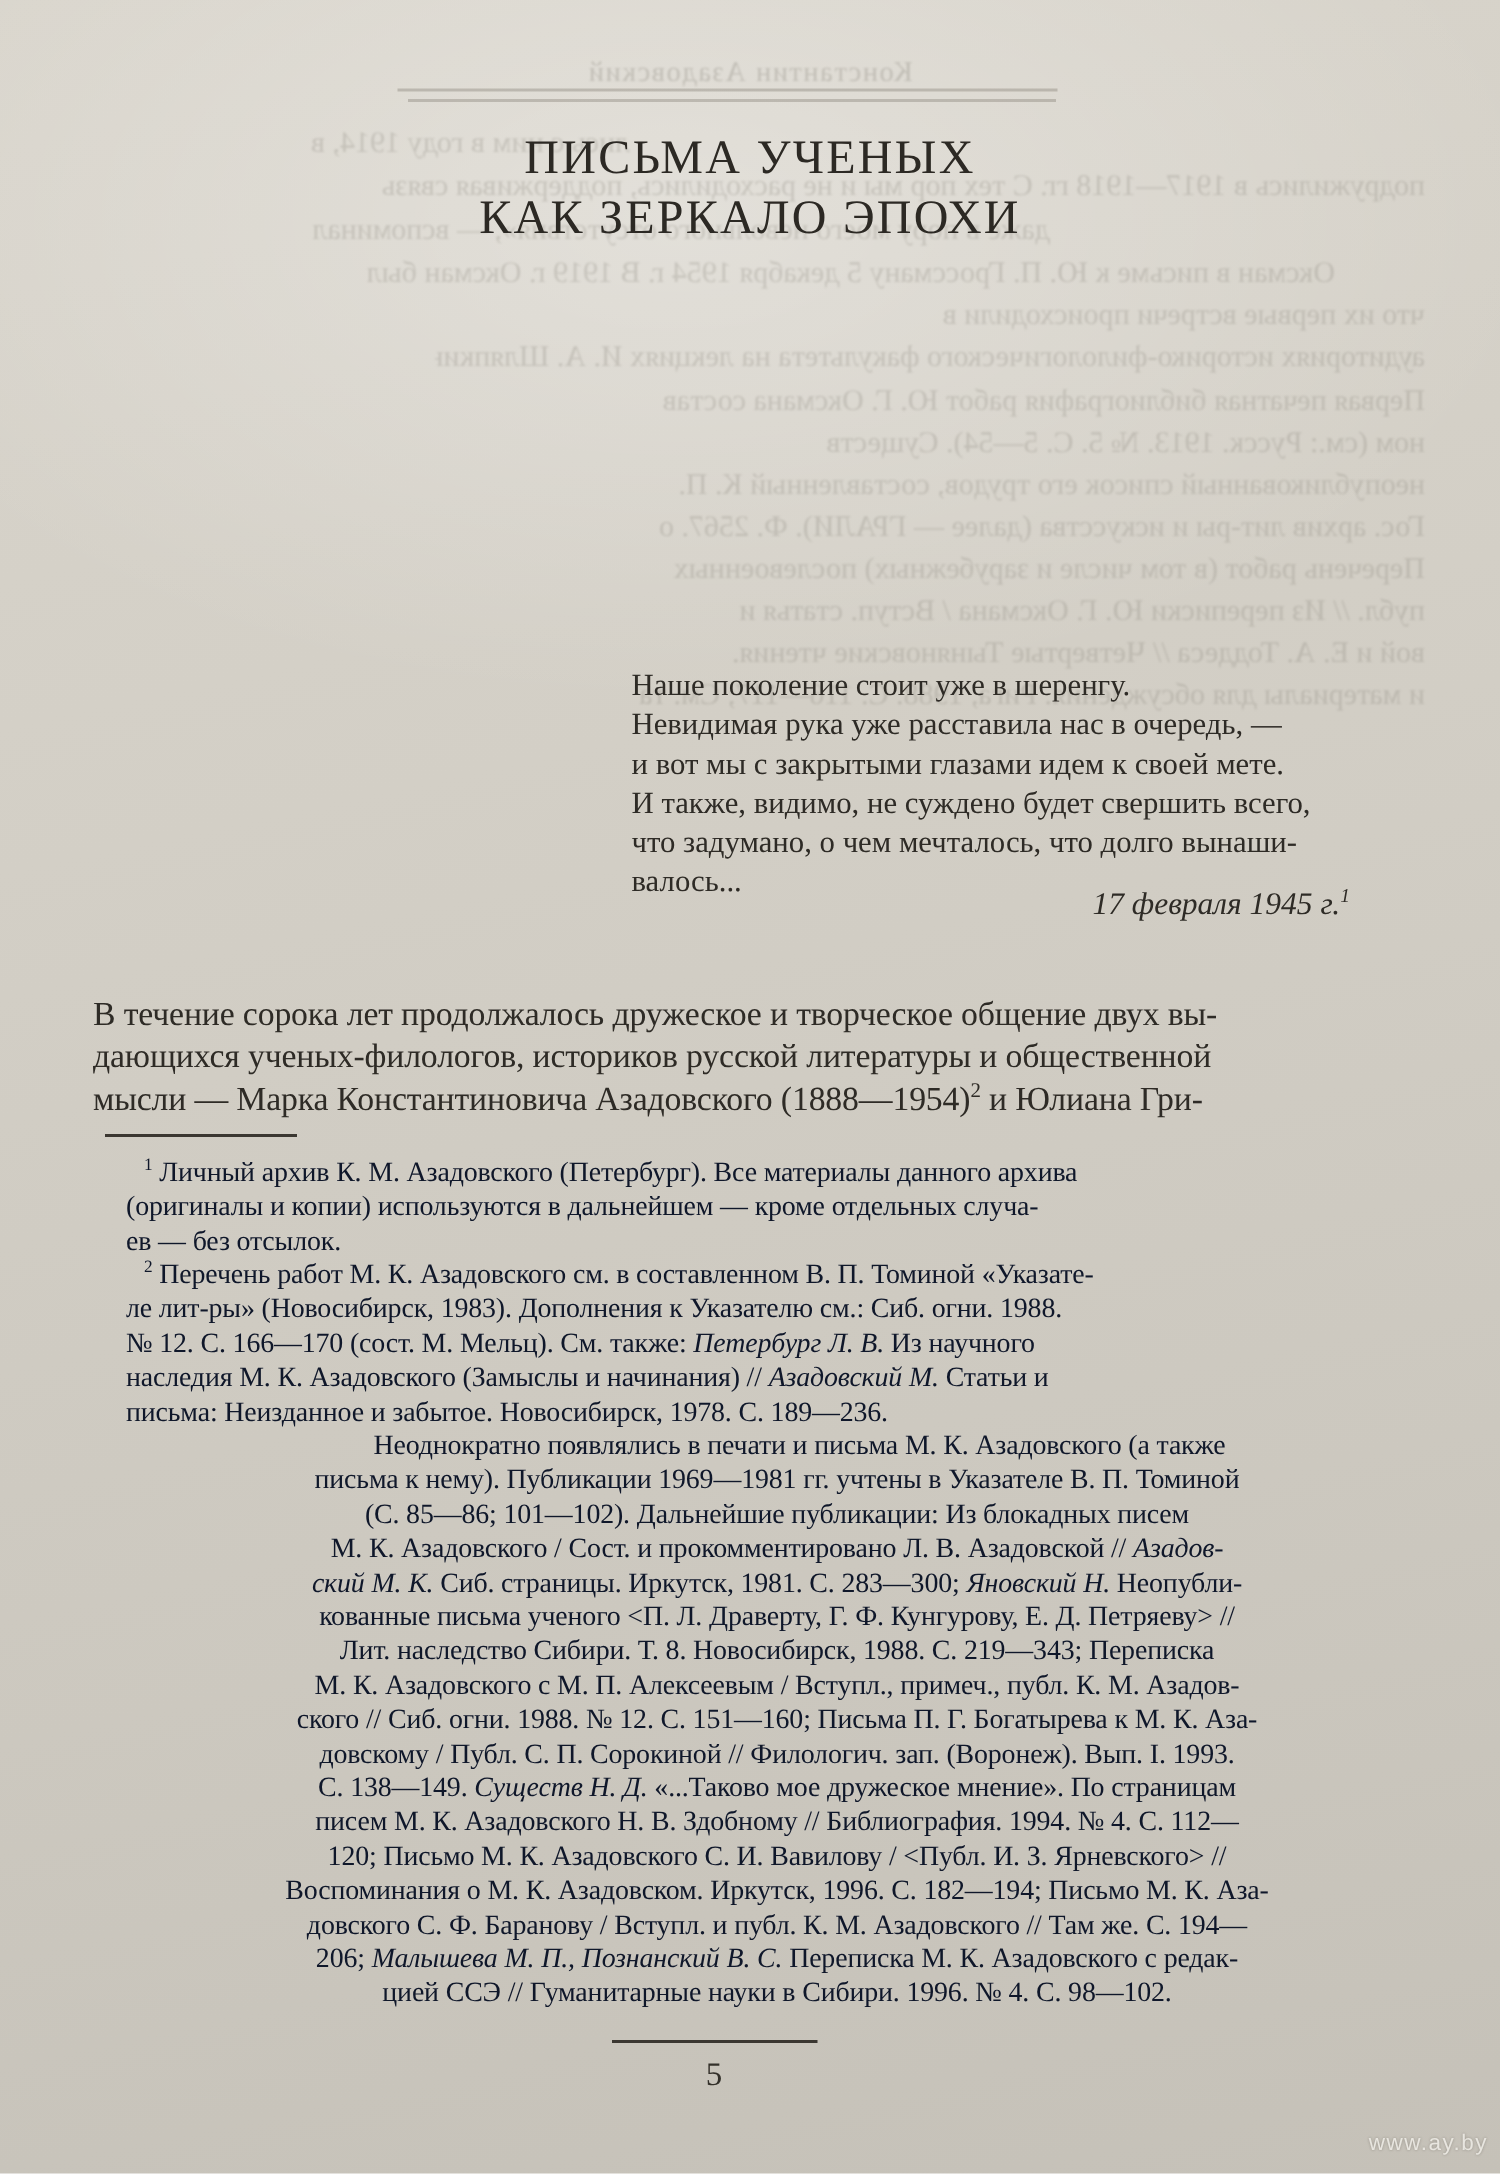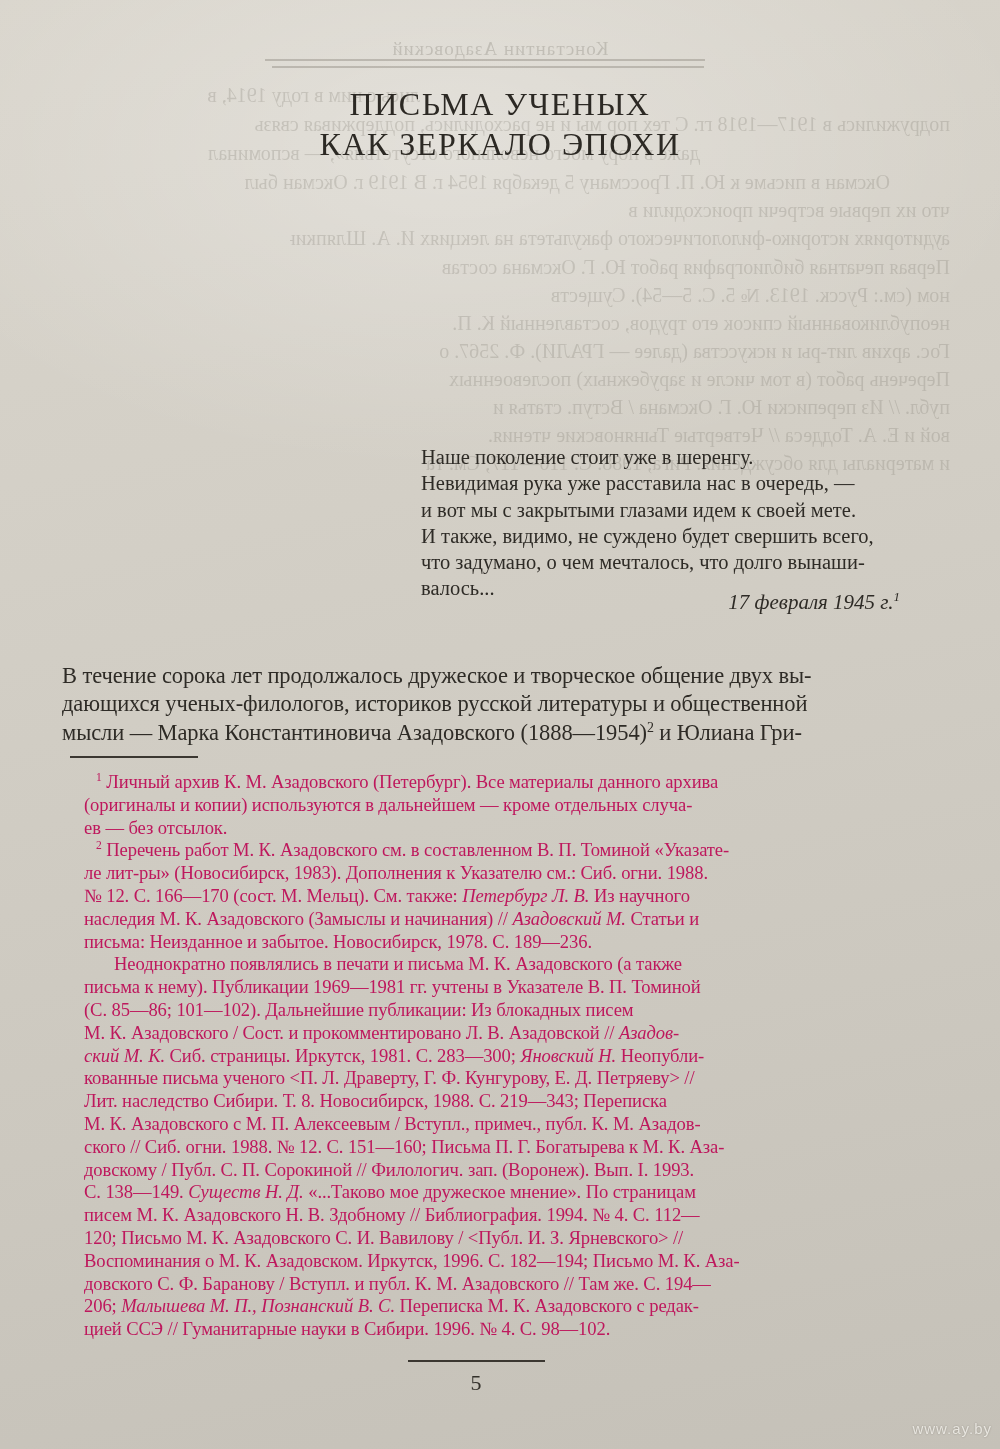"1 Личный архив К. М." .footnotes { color: #be185d -> #0f172a }
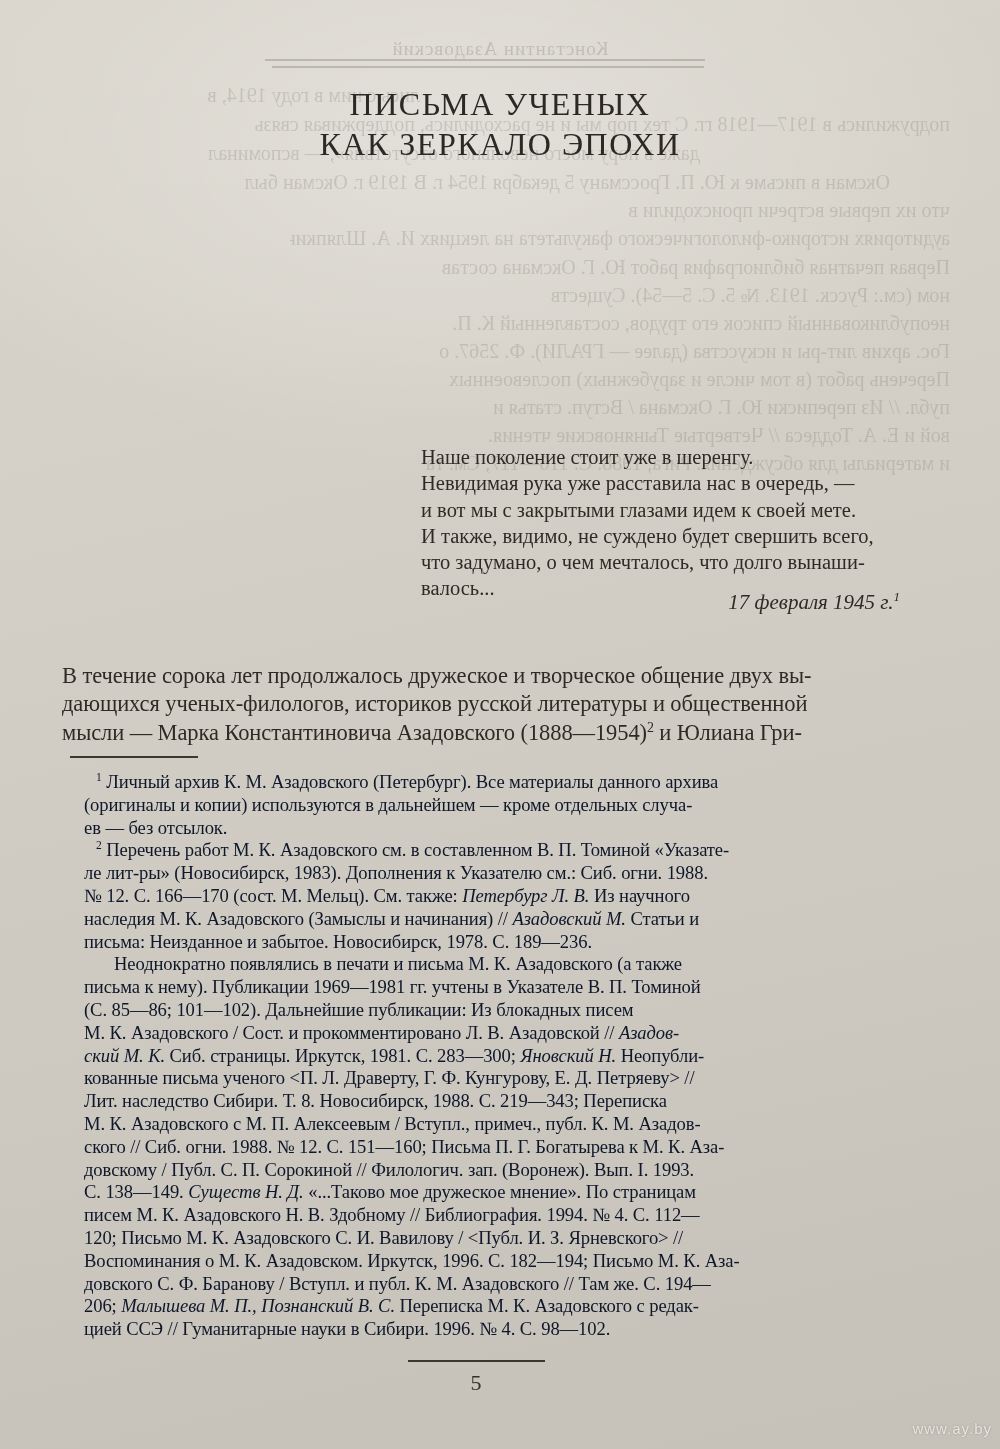"Неоднократно появлялись в печати и" .fn-par2 { text-align: none -> center }
